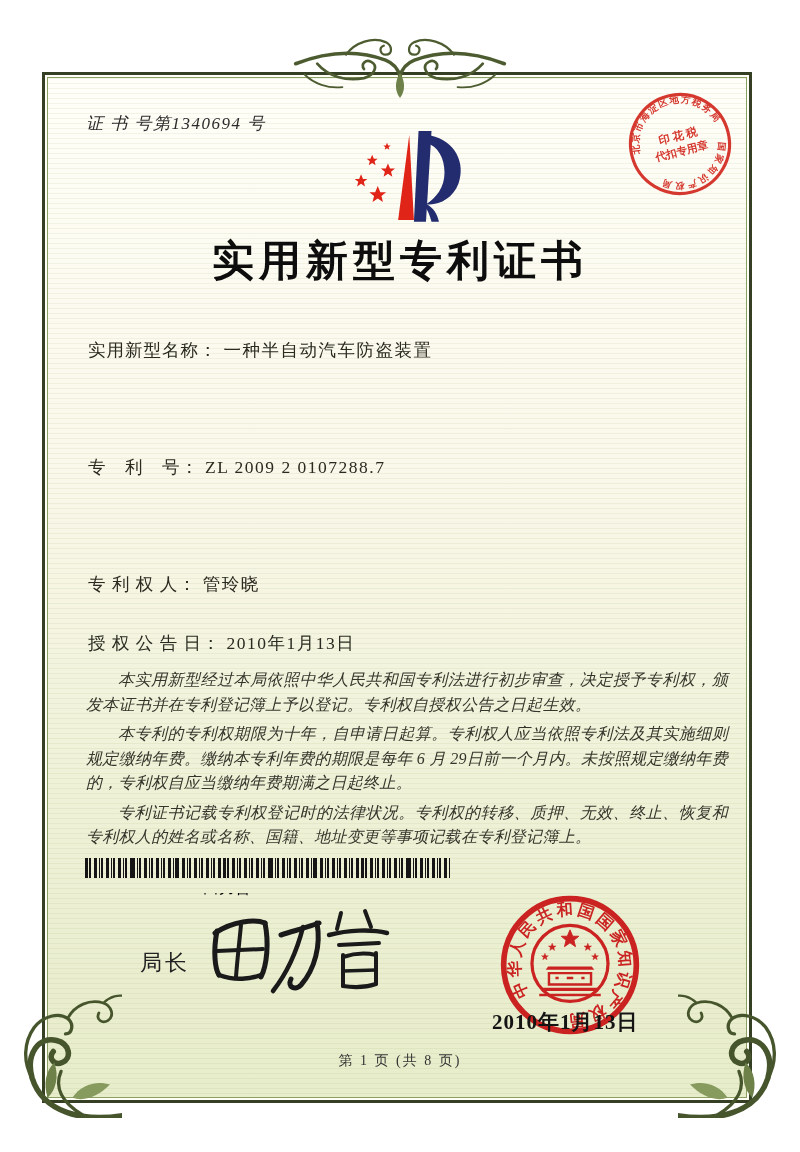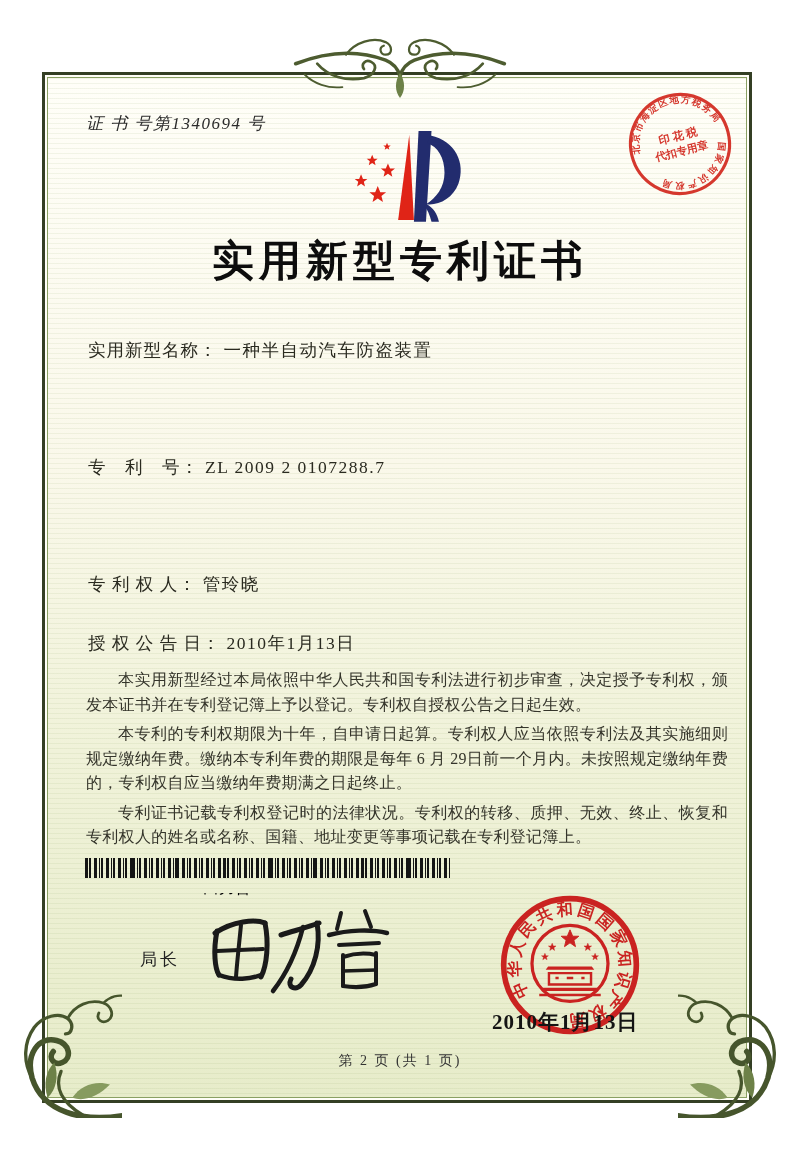"本实用新型经过本局依照中华人民共和国专利法进行初步审查，决定授予专利权，颁发本证" .paras p { font-style: none -> italic }
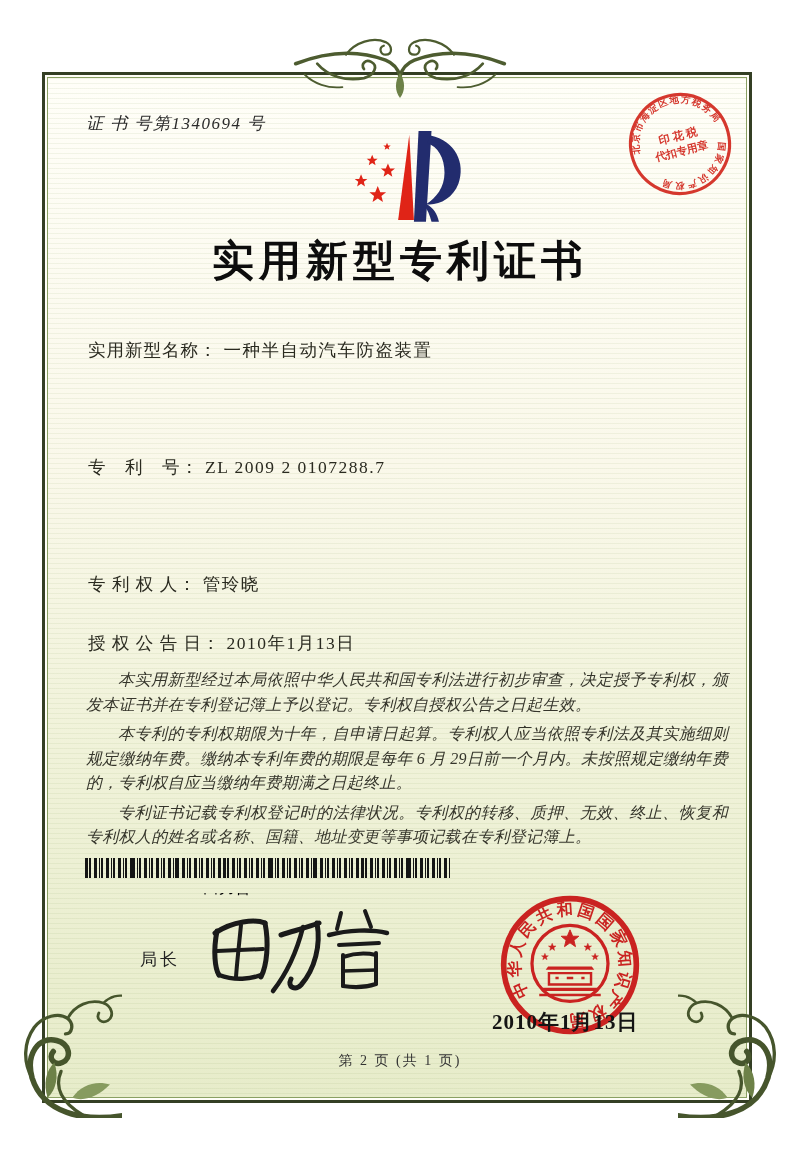"局长" .director { font-size: 17px -> 22px }
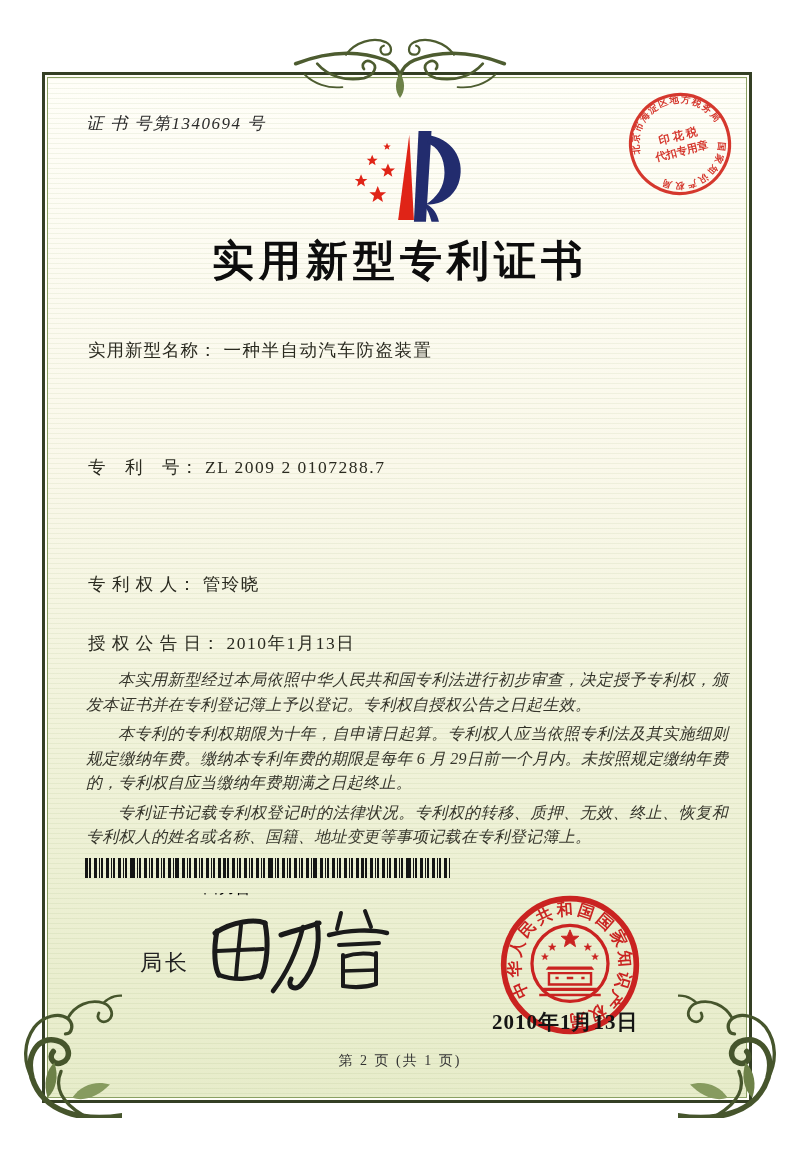"第 2 页 (共 1" div.footer { text: 2 页 (共 1 -> 1 页 (共 8 }
